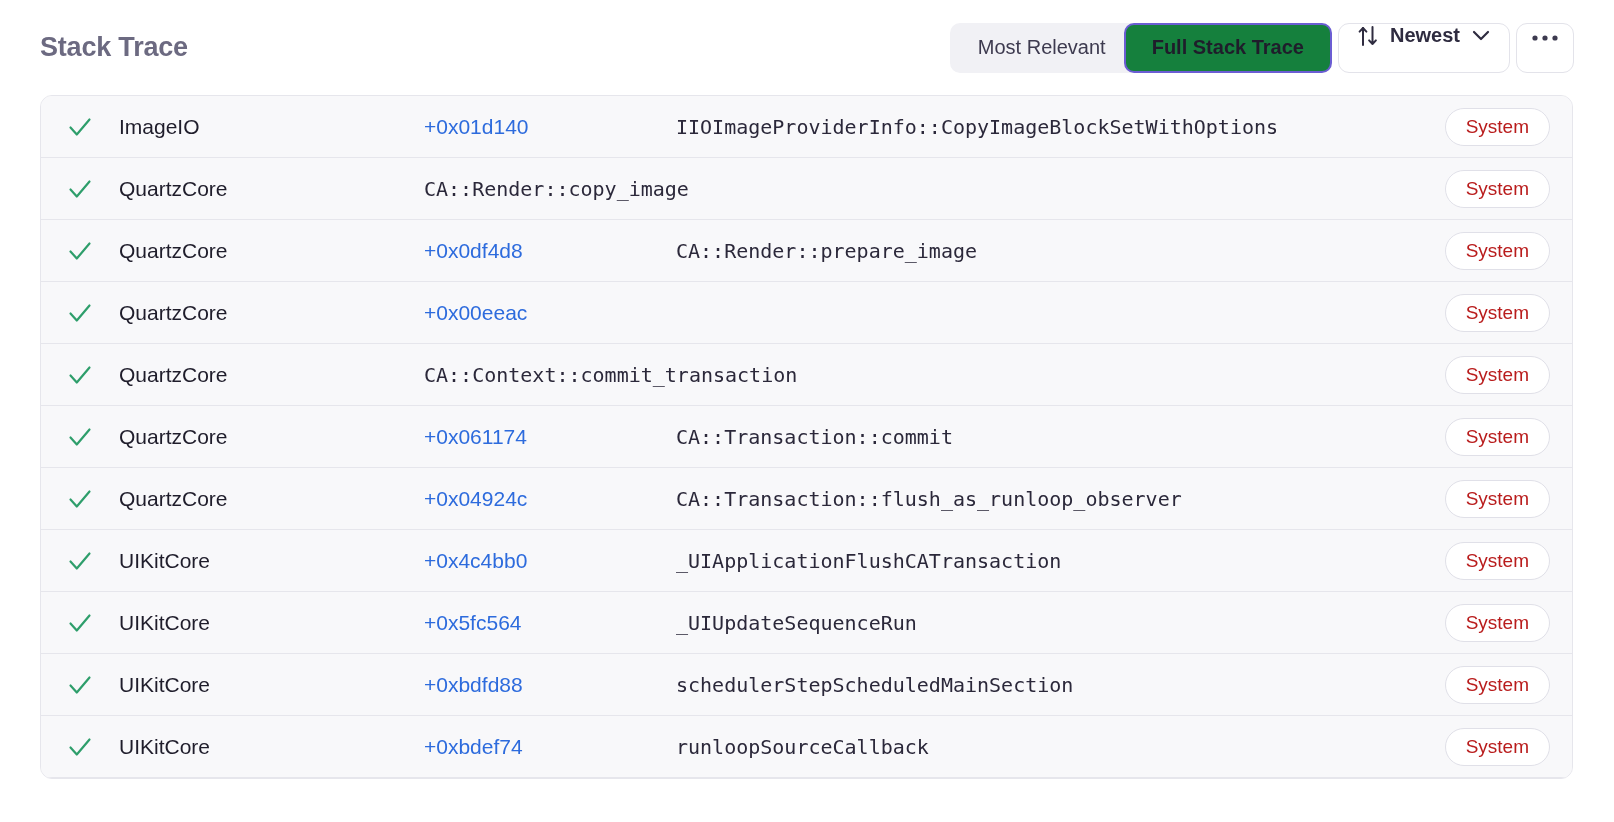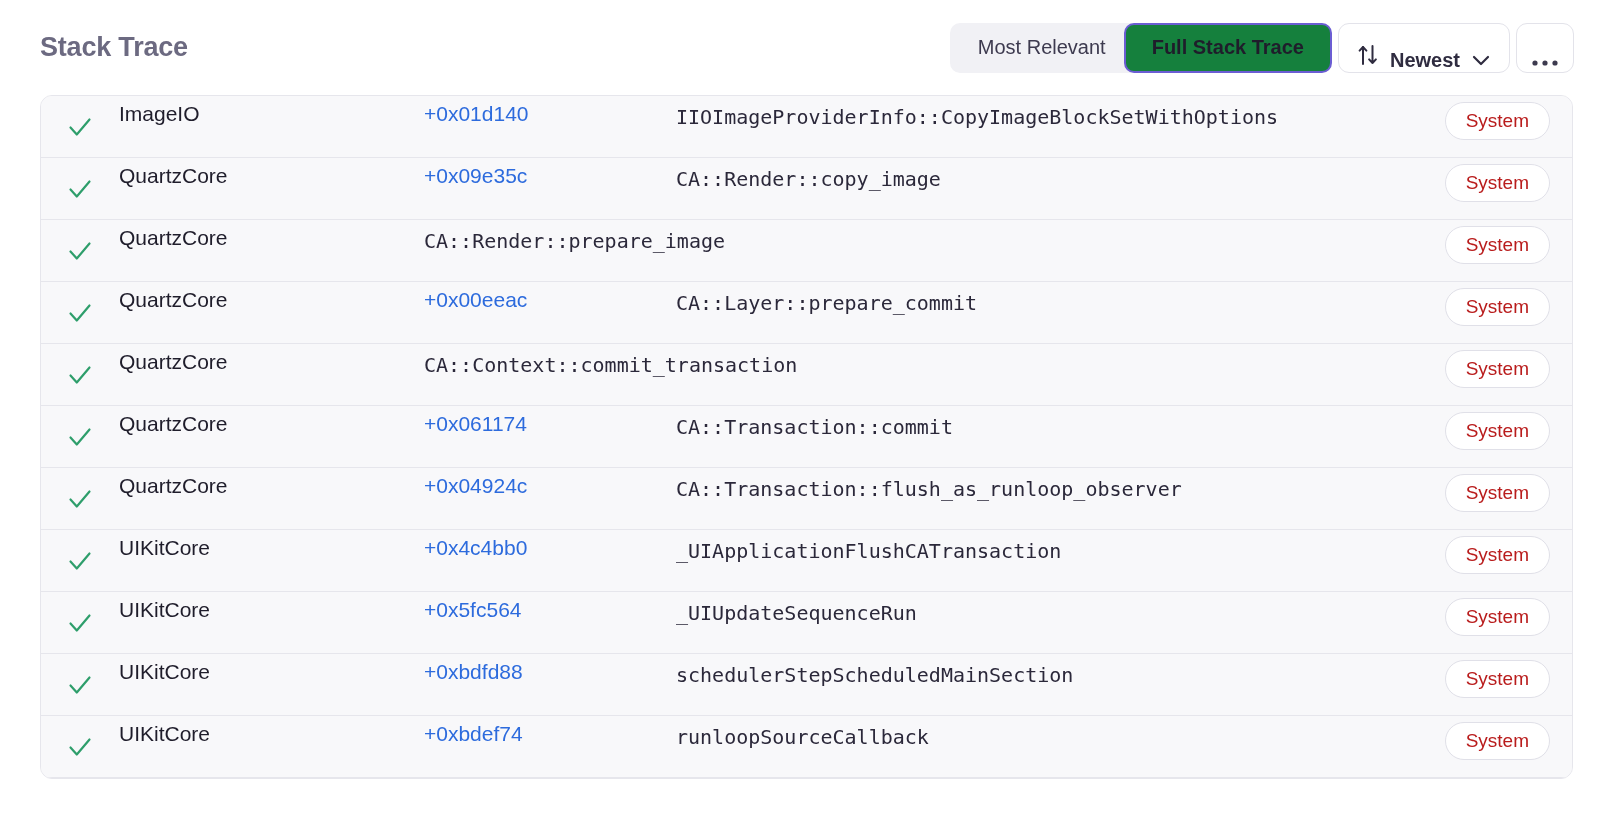"Newest" .pill-btn { align-items: flex-end -> flex-start }
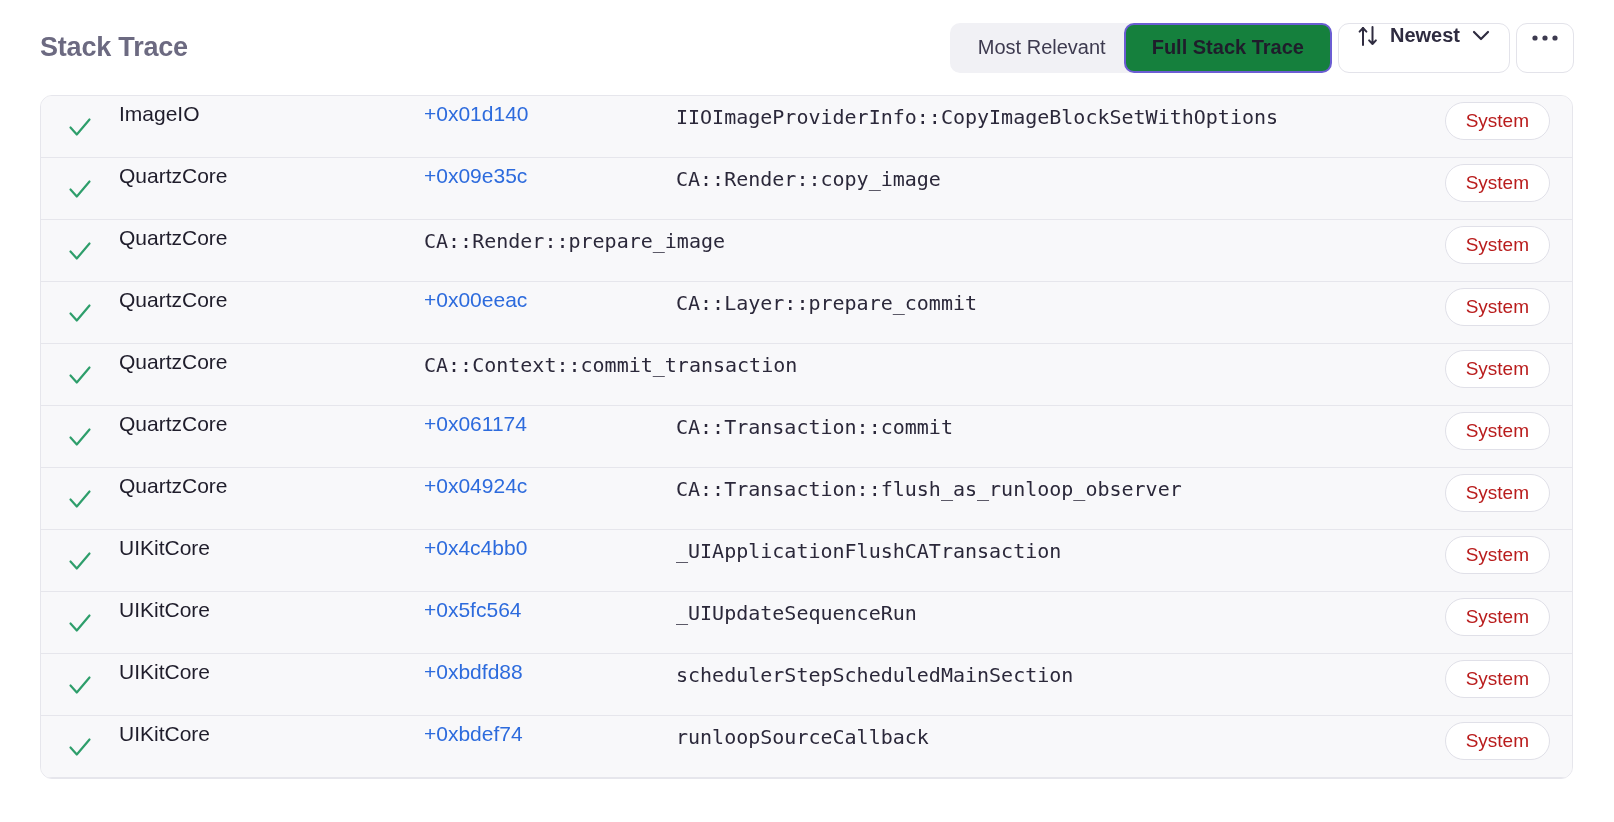"ImageIO" .frame-row { align-items: none -> center }
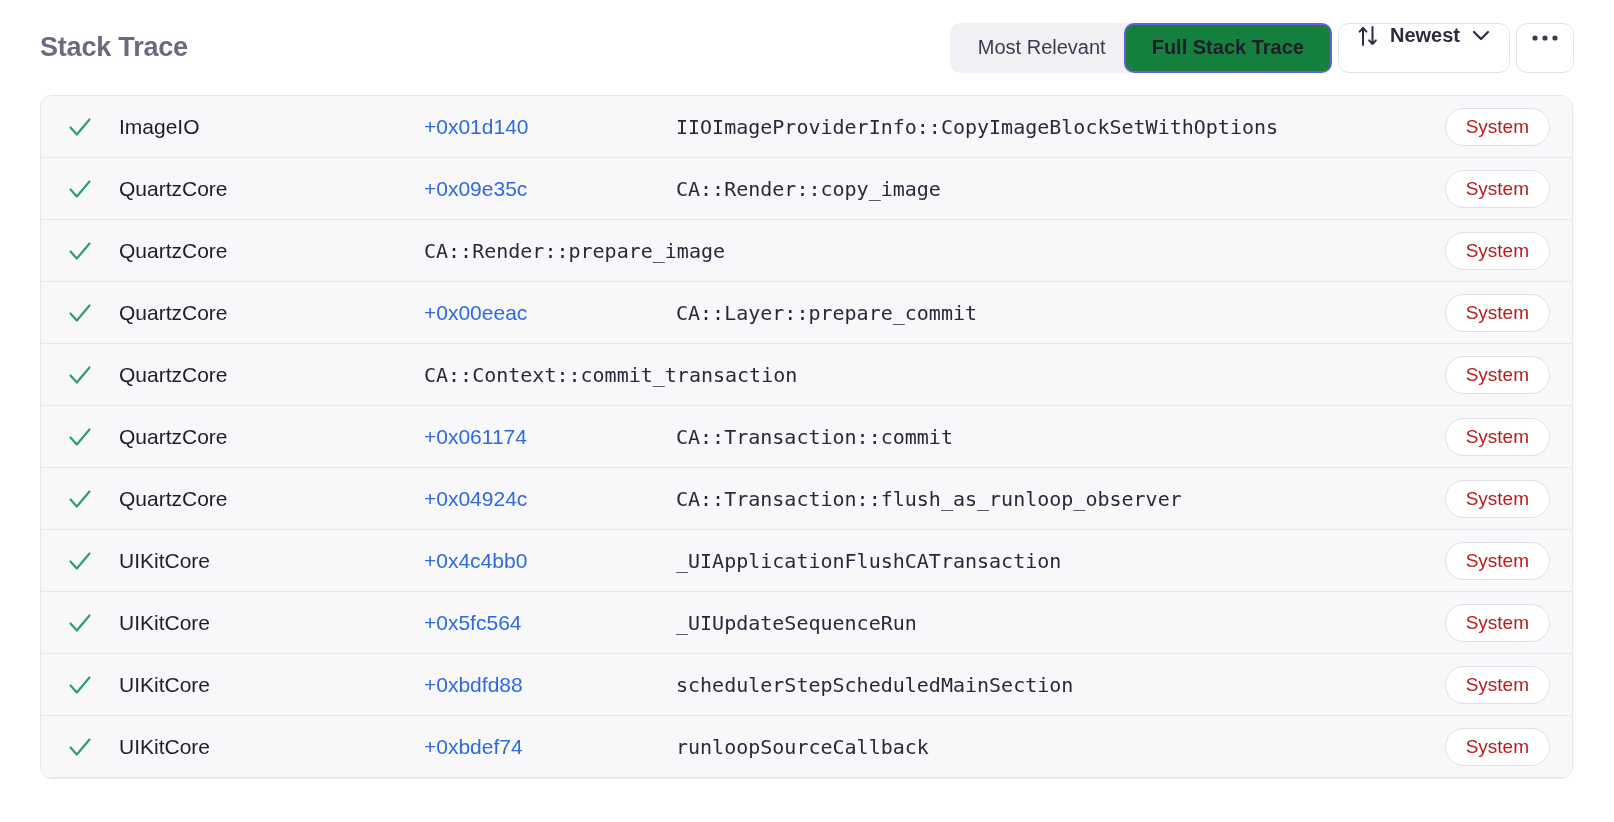"+0x09e35c" div.col-offset { html: <div>+0x09e35c</div> -> none }
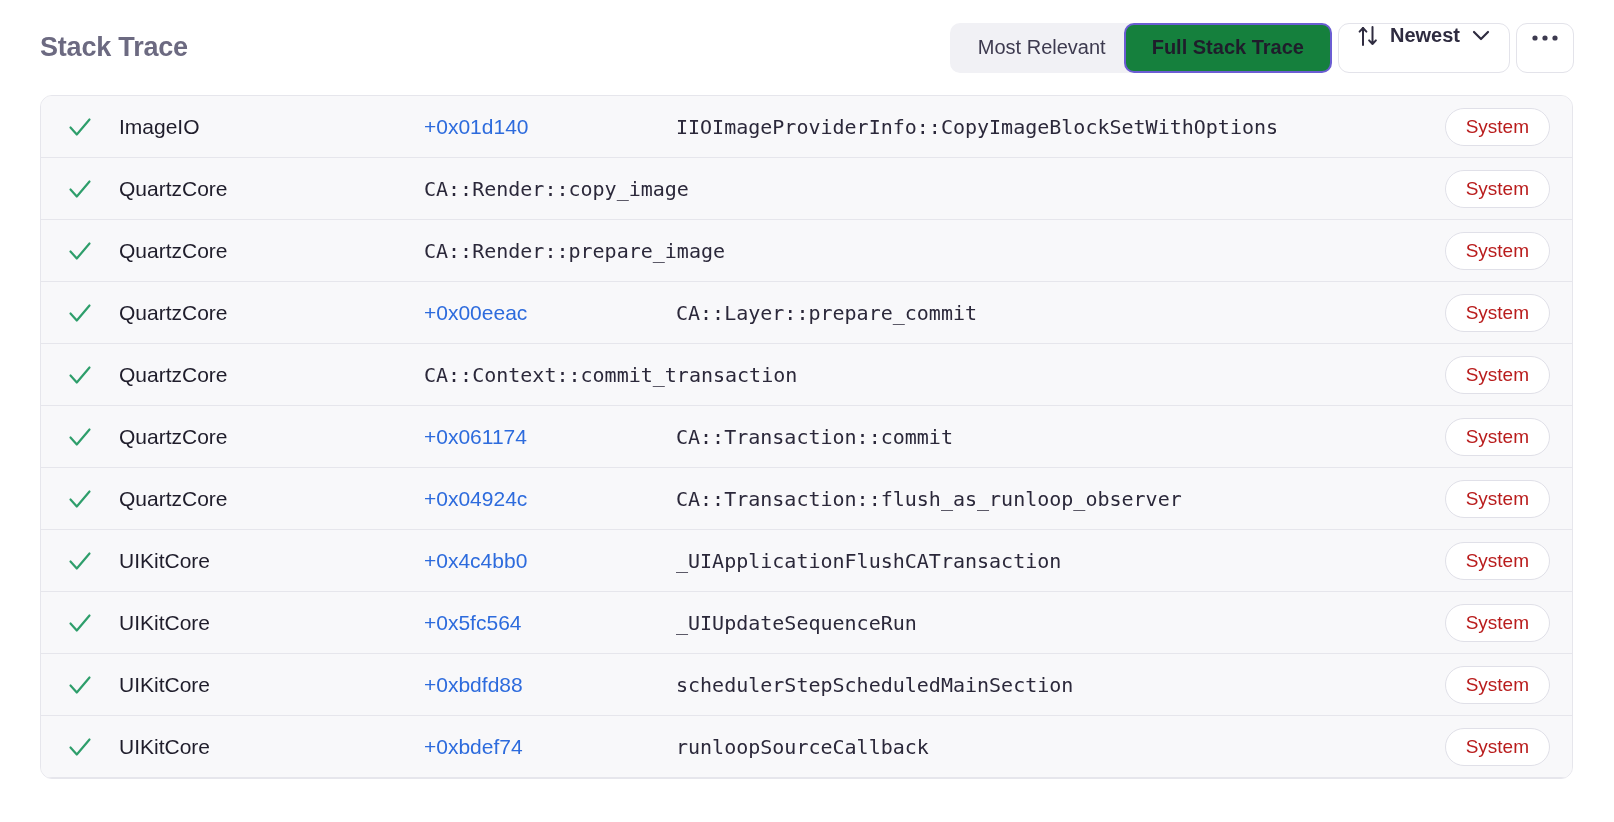"+0x0df4d8" div.col-offset { html: none -> <div>+0x0df4d8</div> }
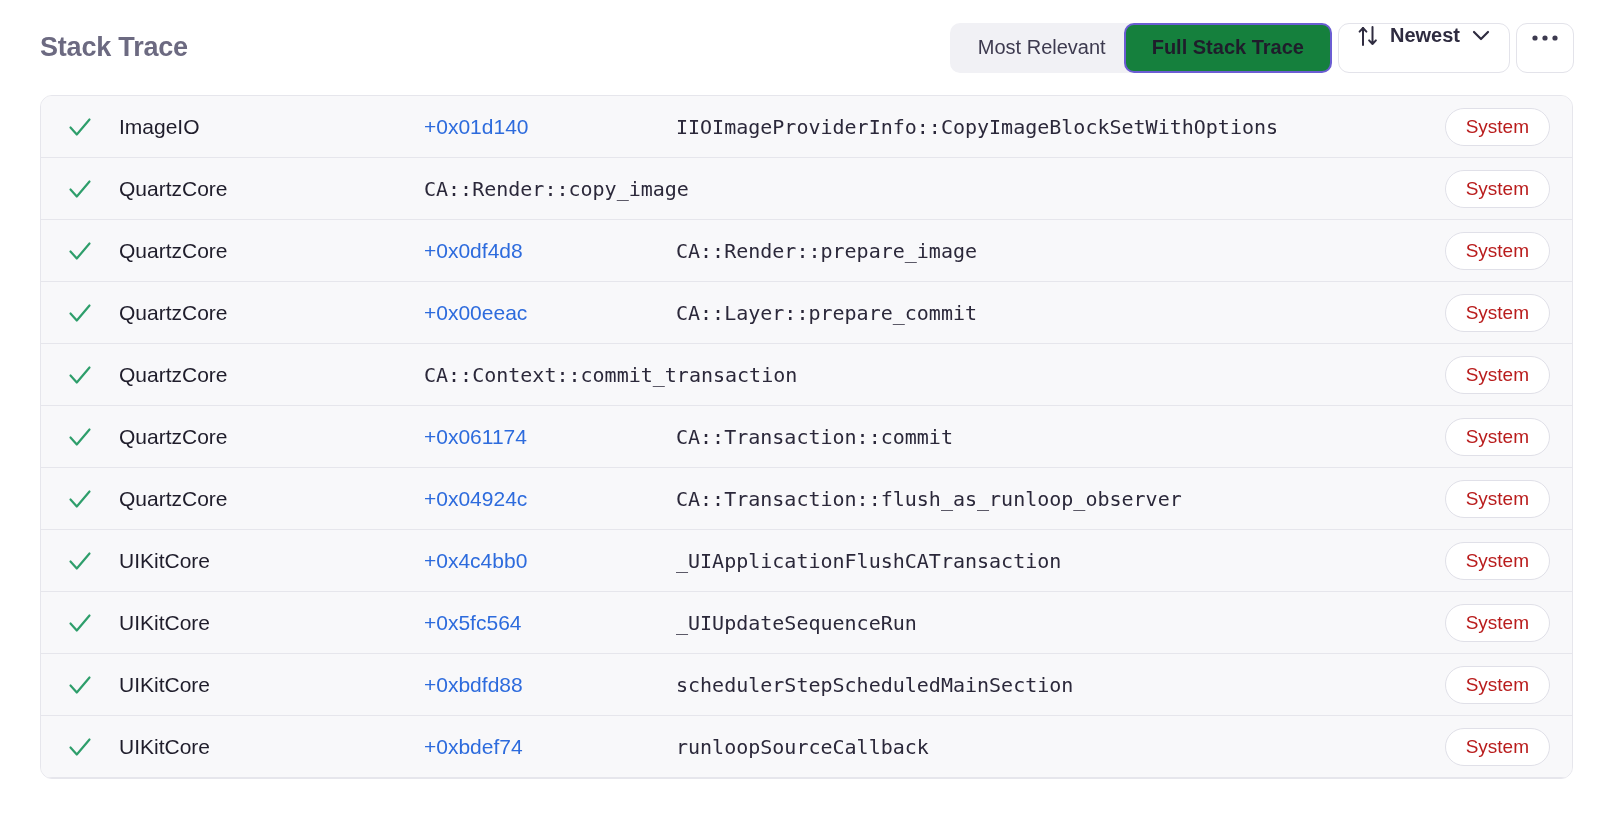"CA::Layer::prepare_commit" div.col-symbol { html: <div>CA::Layer::prepare_commit</div> -> none }
